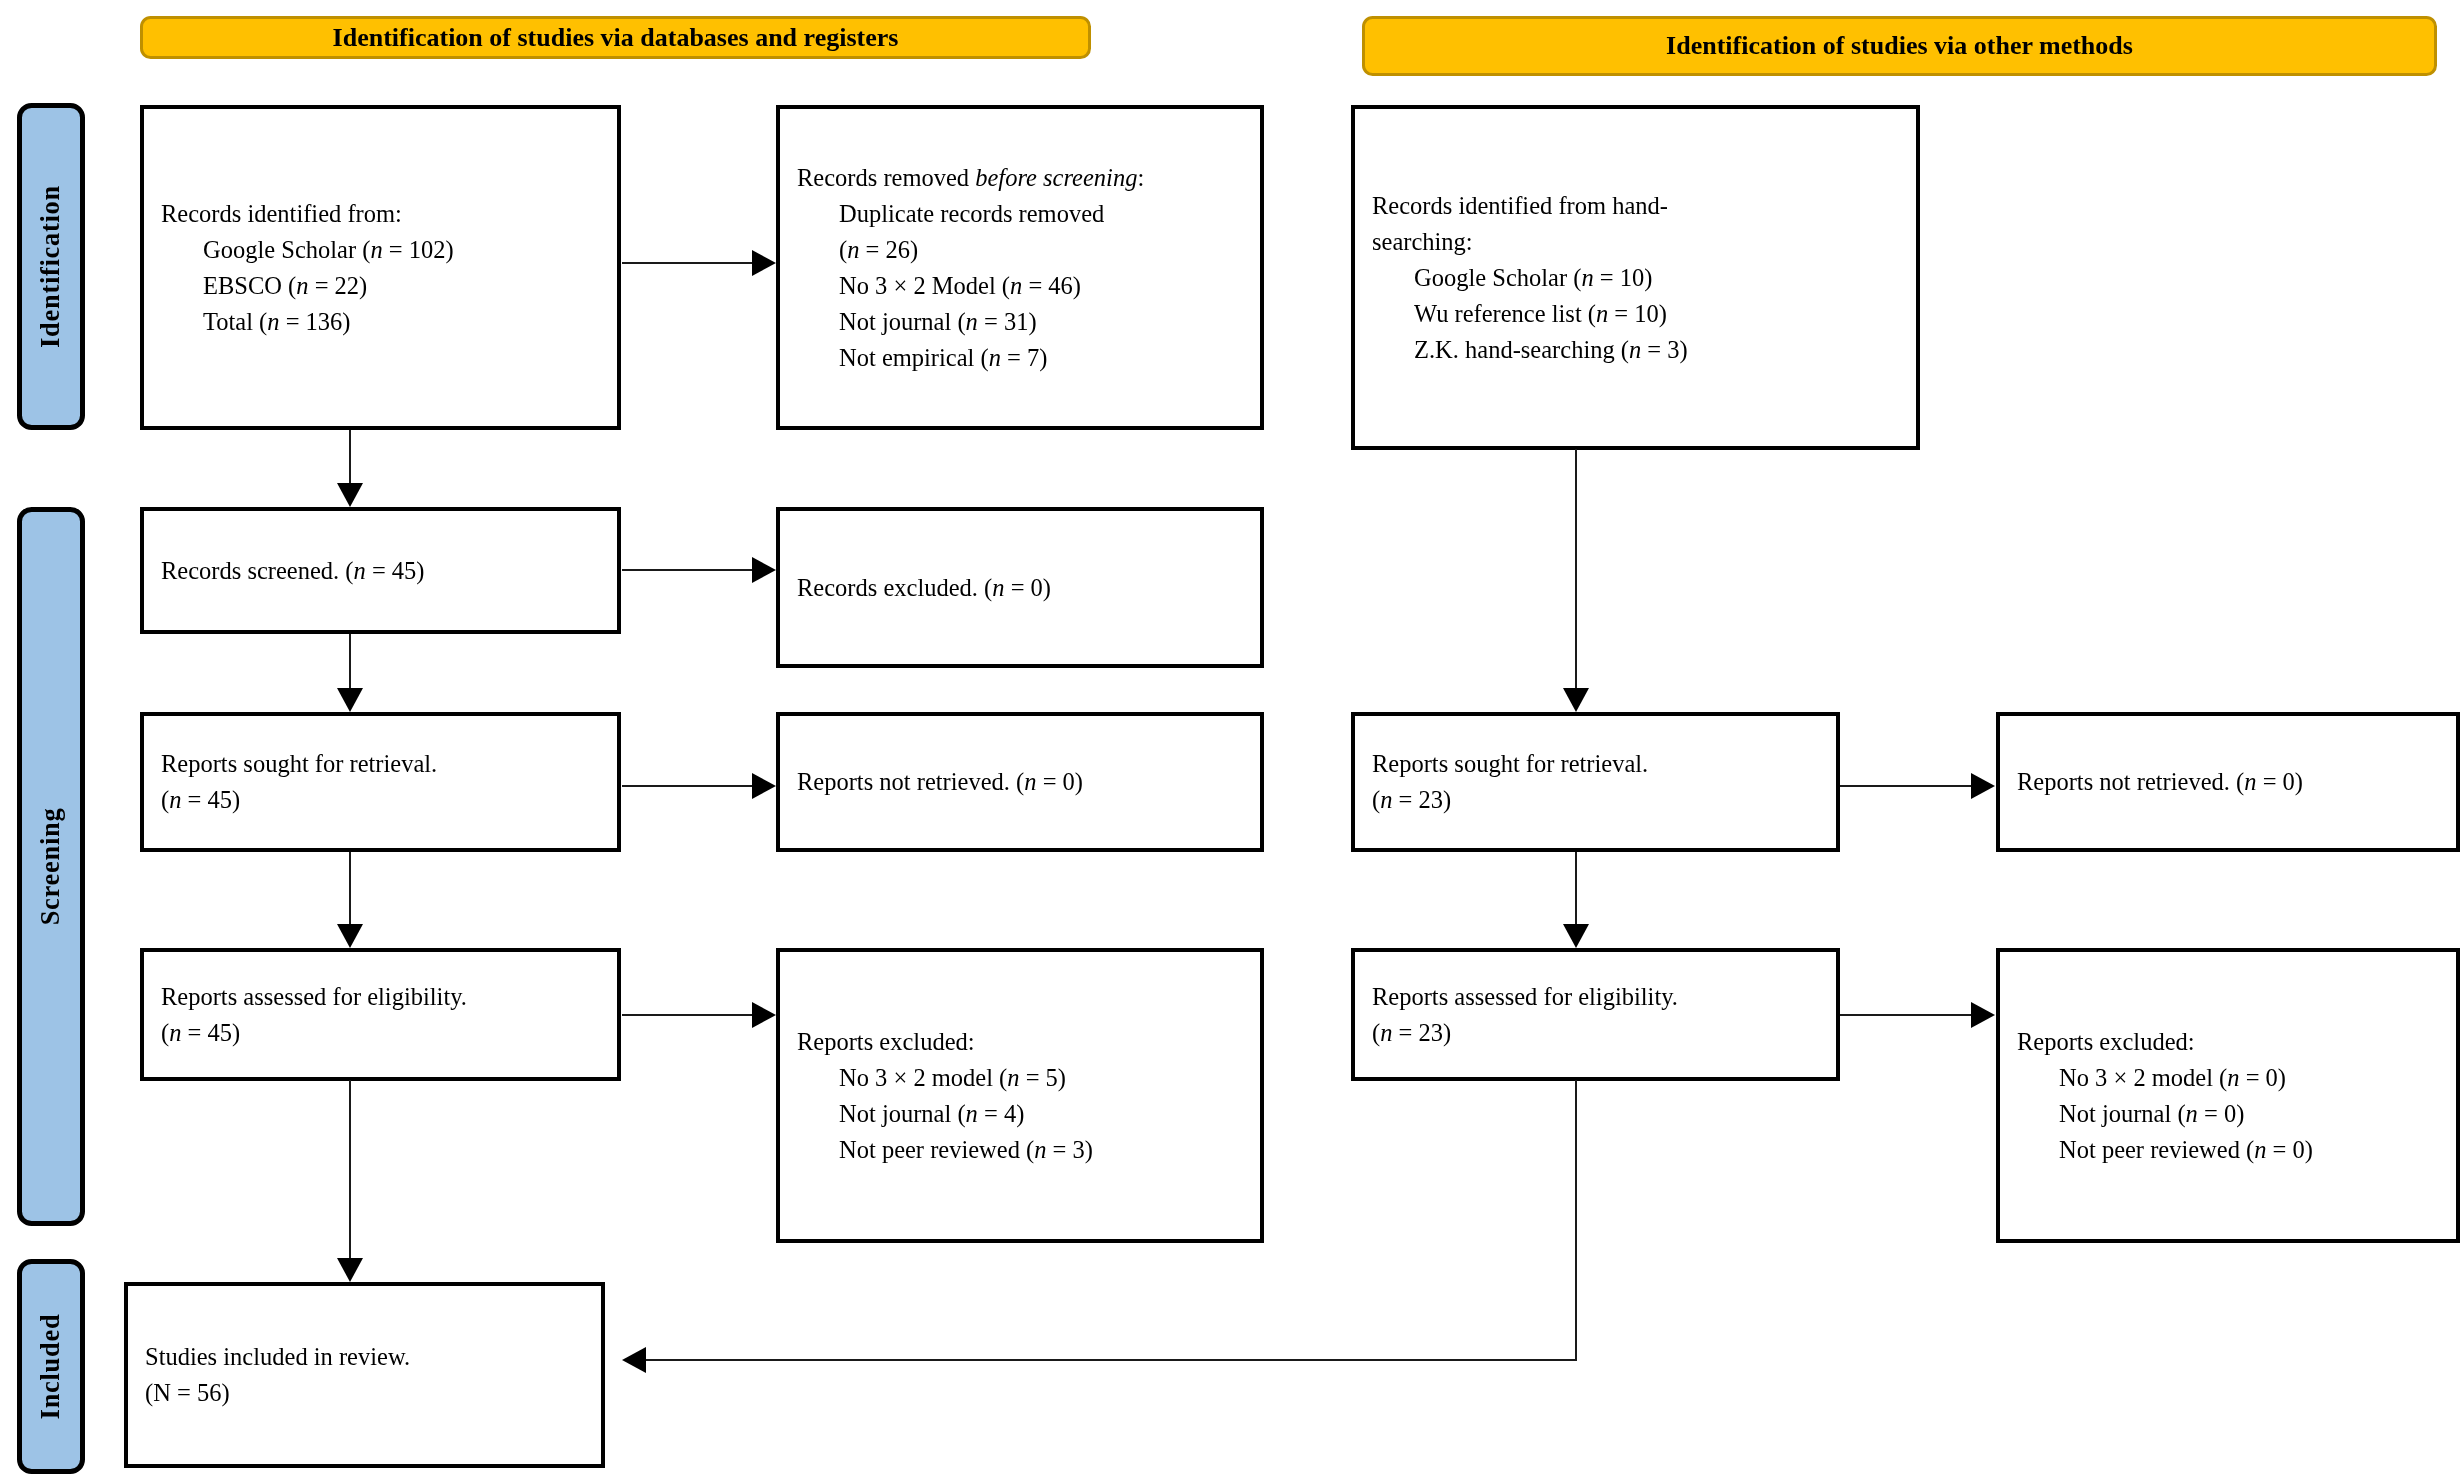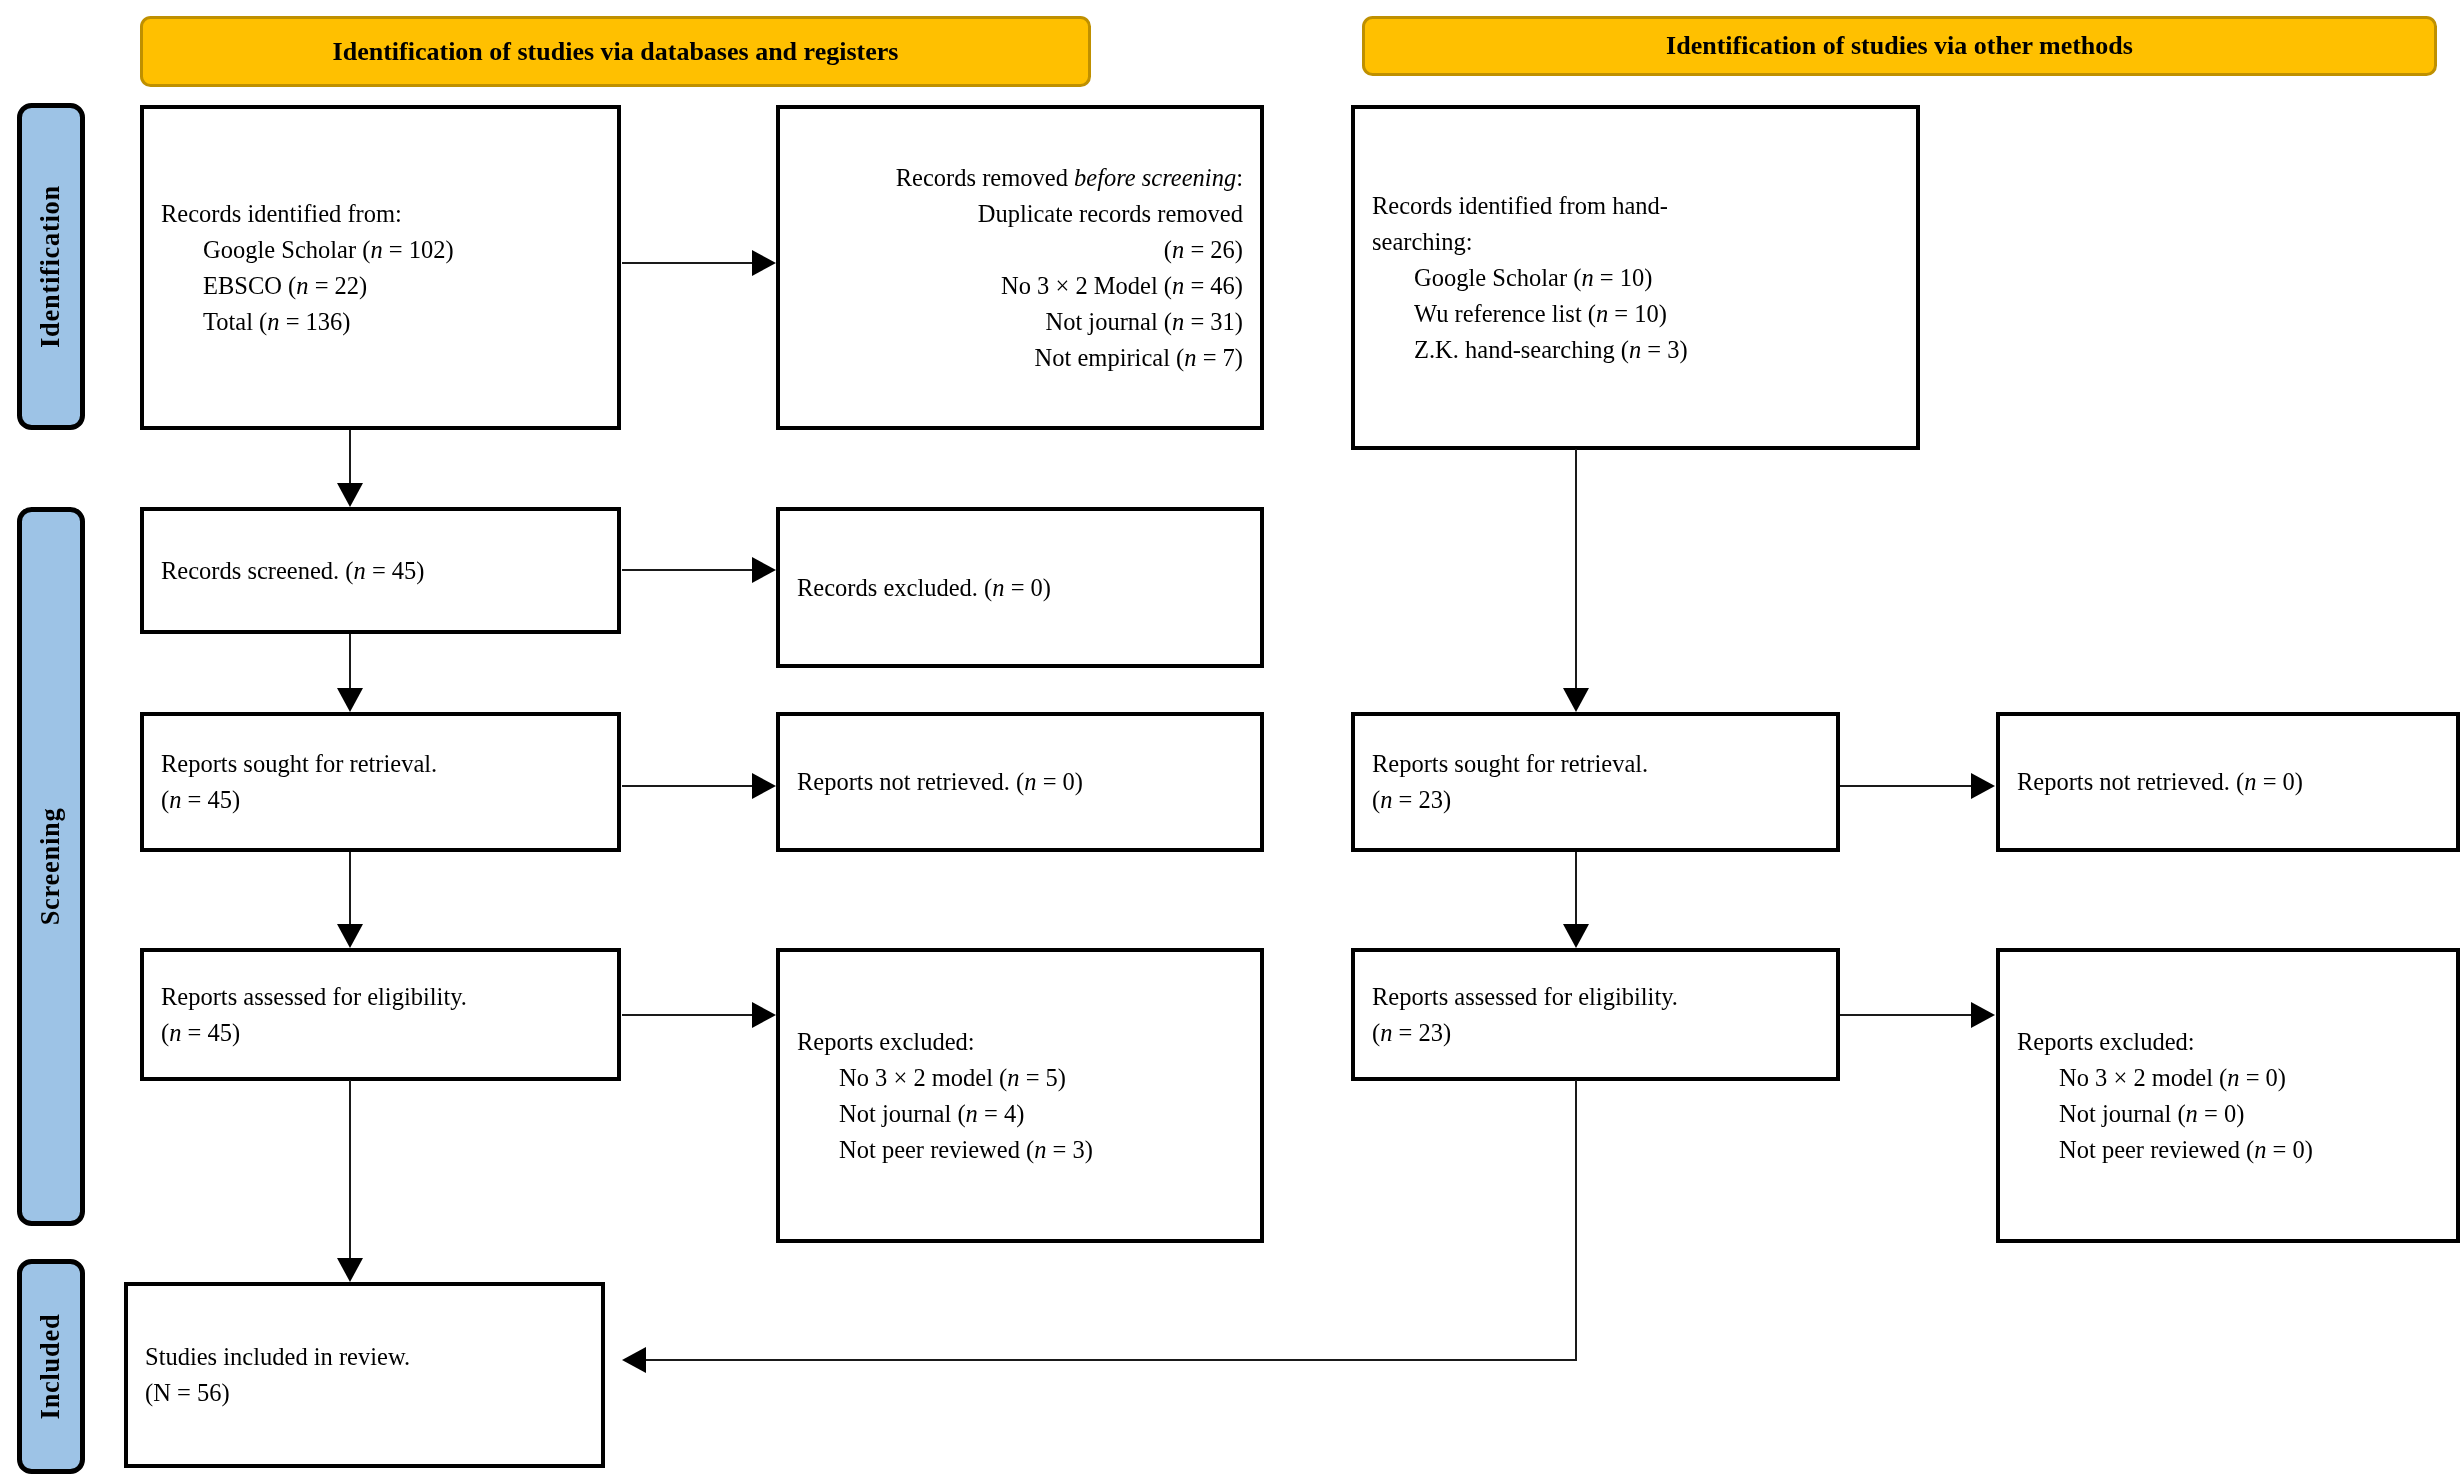"Identification of studies via databases" div.banner { height: 71px -> 43px }
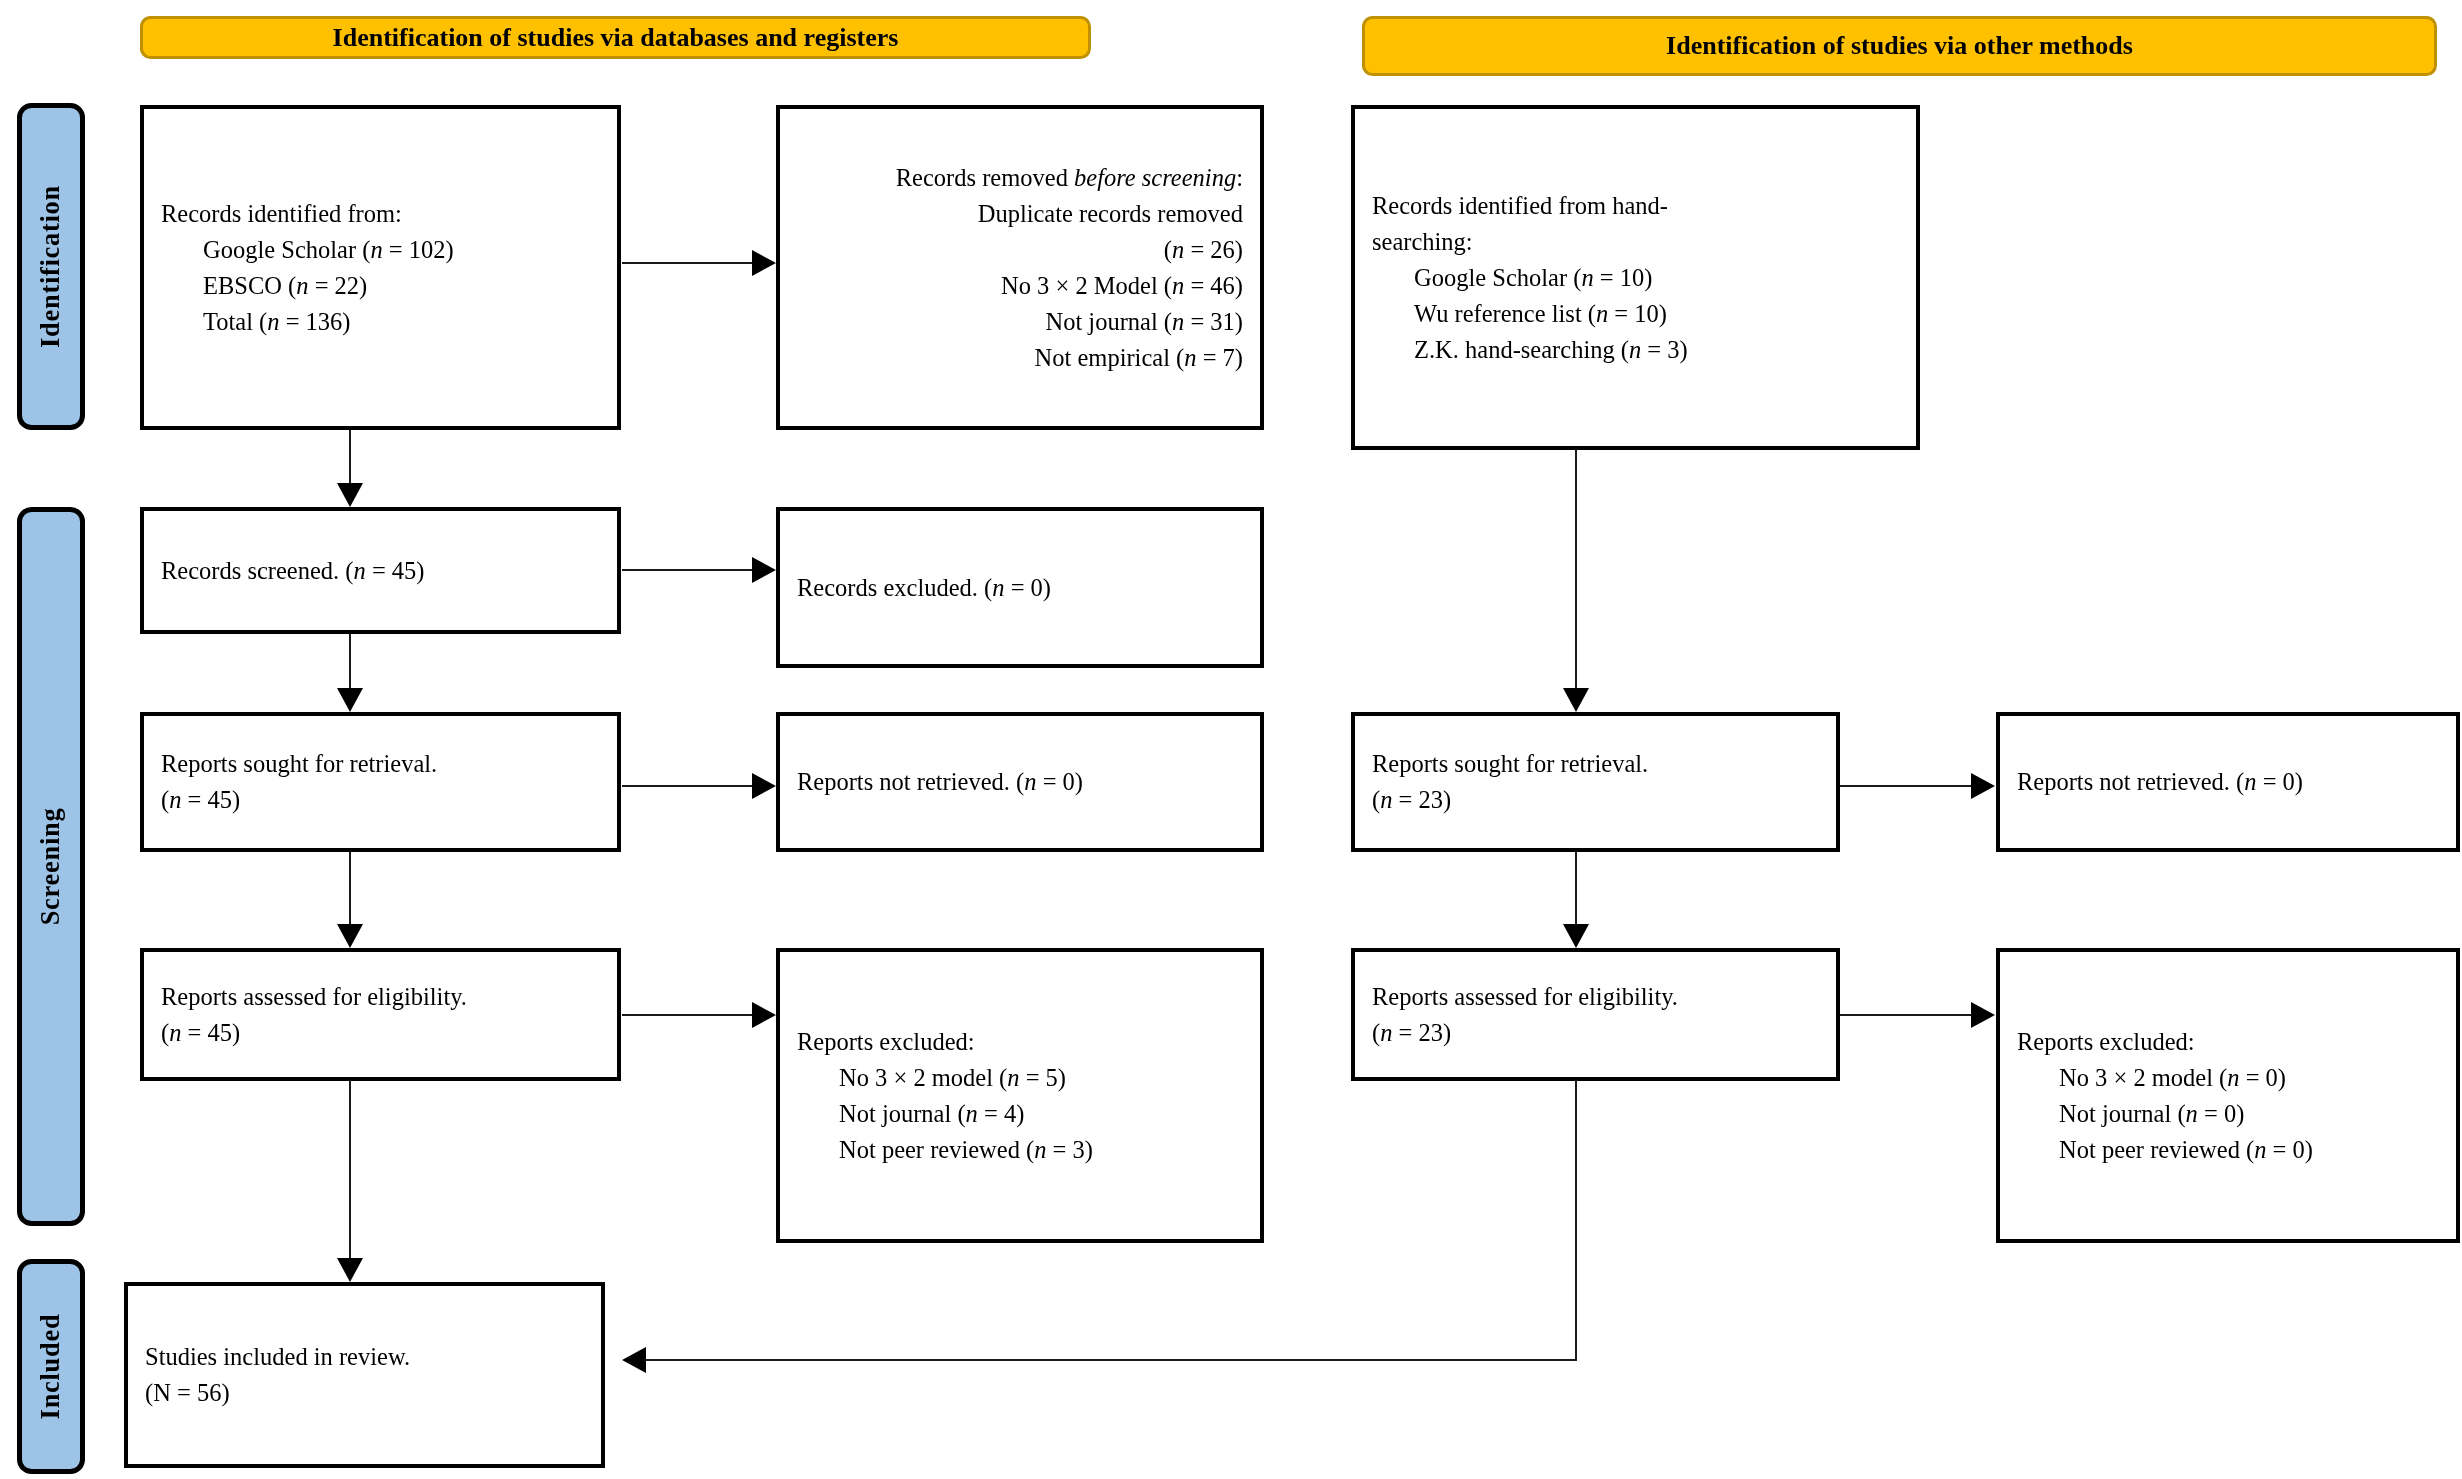"Records removed before screening:" div.box { text-align: right -> none }
